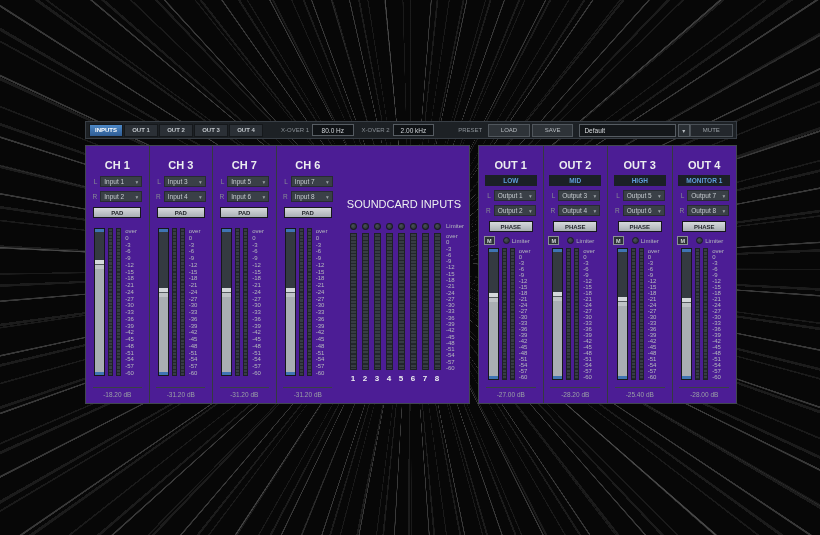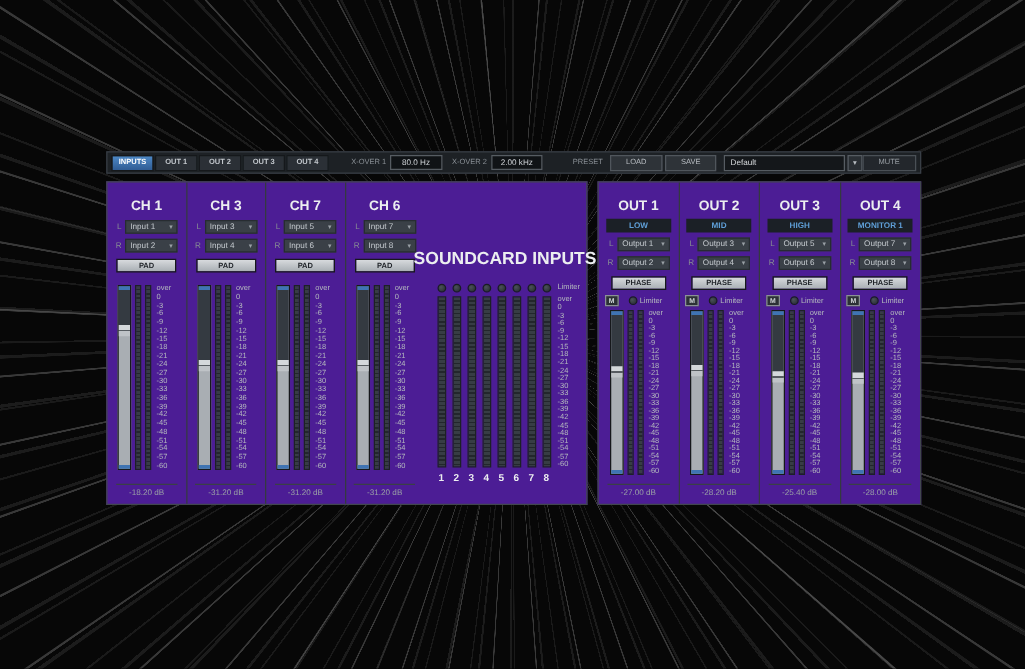"SOUNDCARD INPUTS" .sc-title { font-size: 14px -> 11px; font-weight: bold -> normal }
